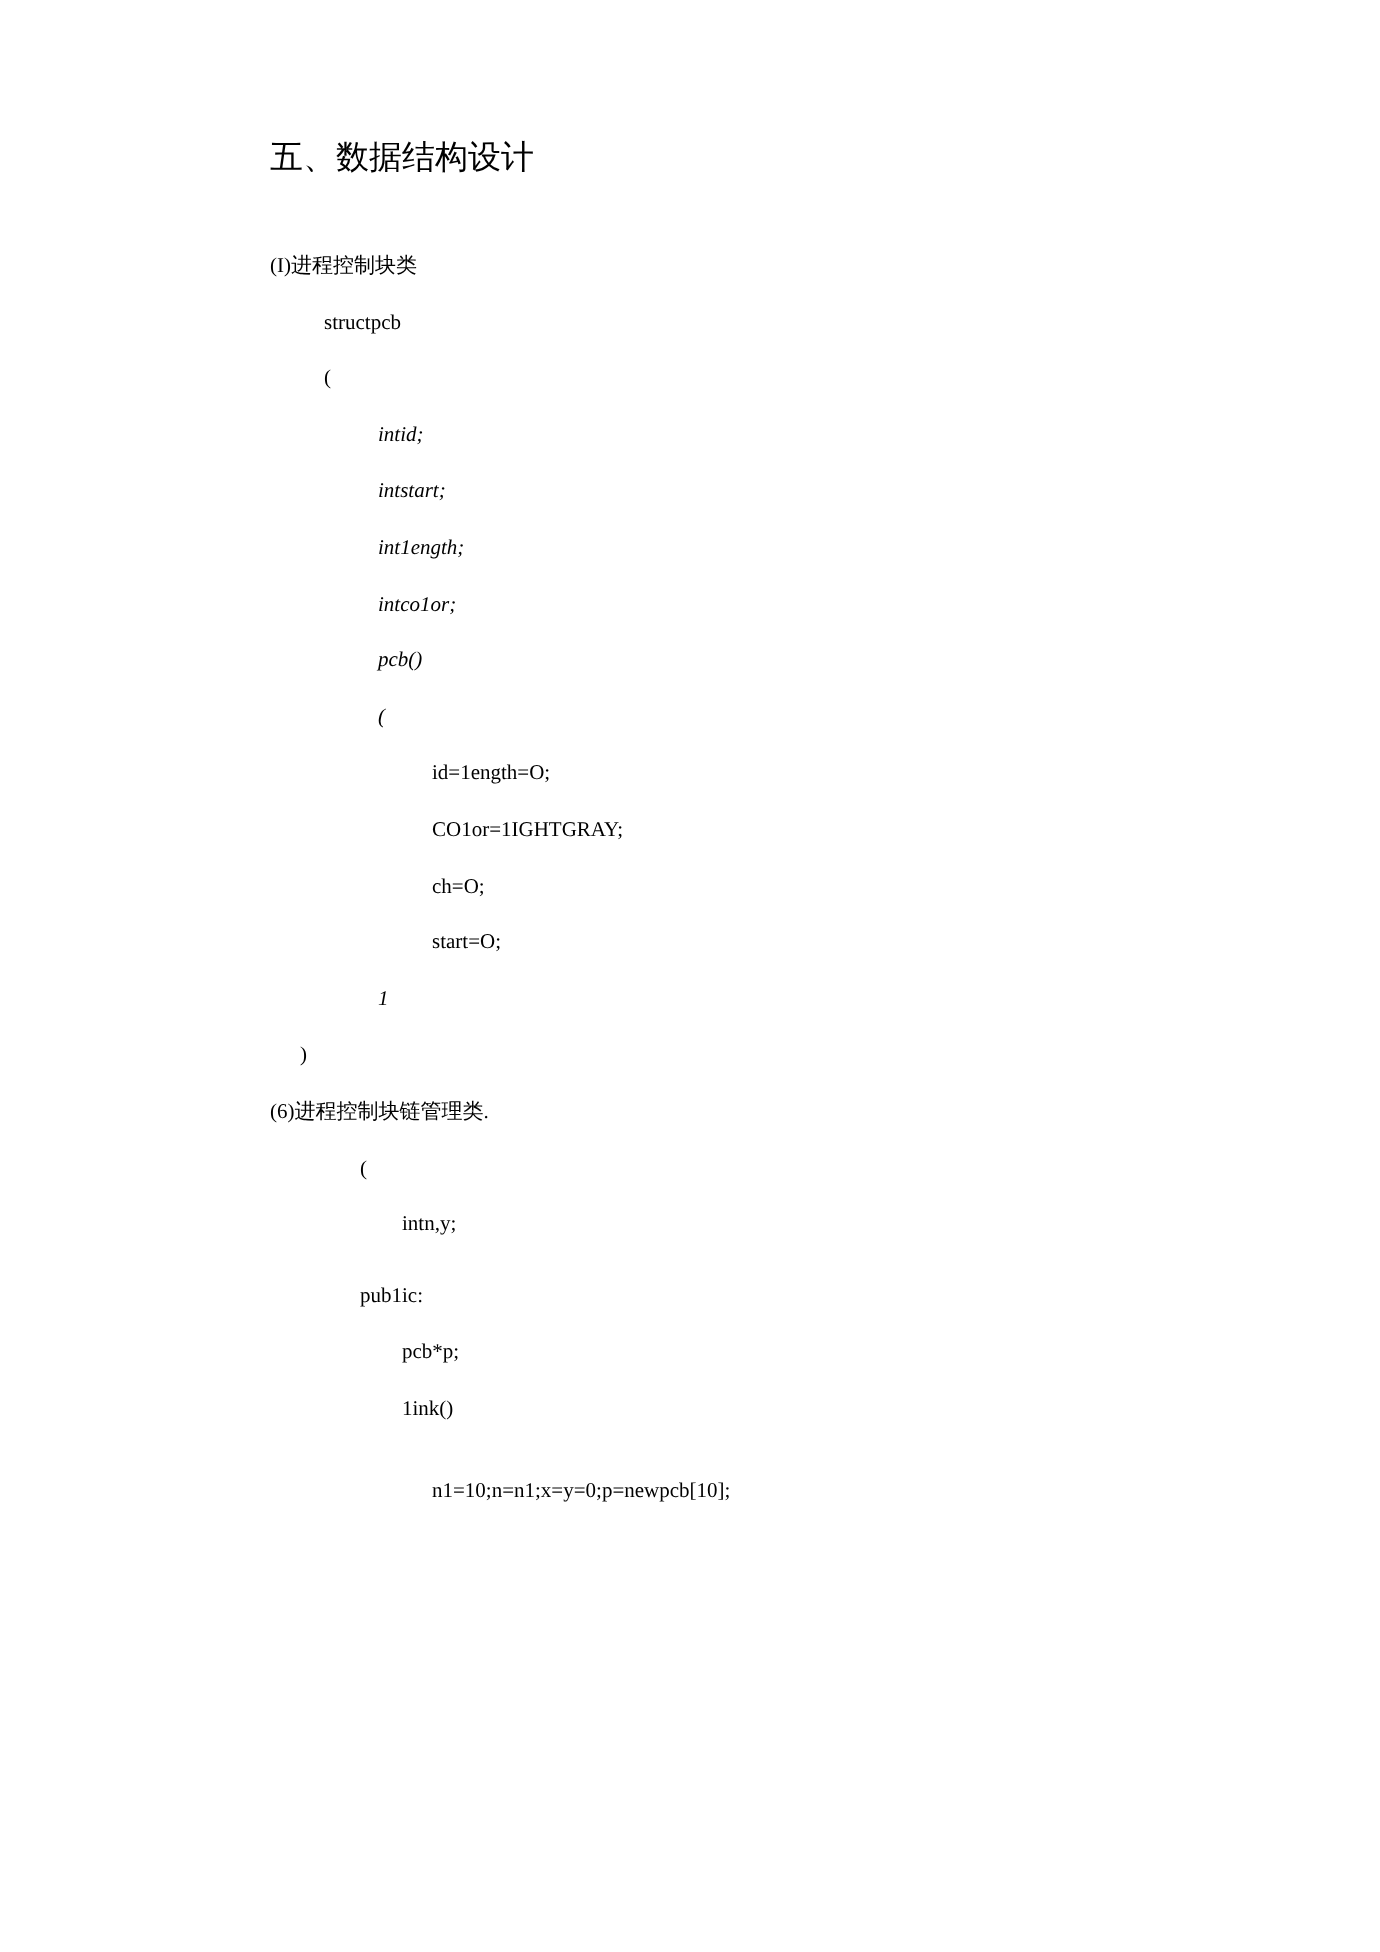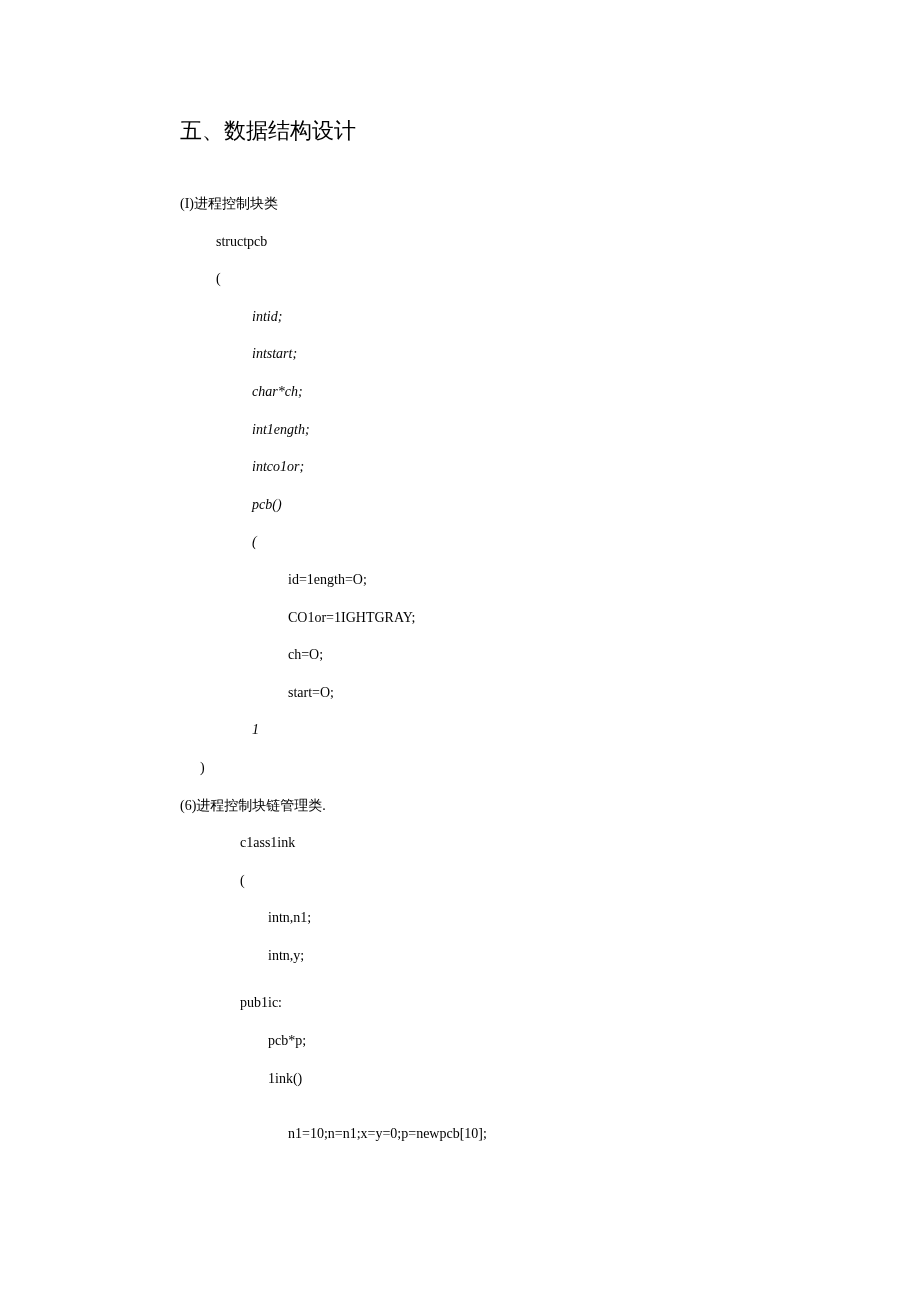"五、数据结构设计" .page { padding: 116px 180px 100px 180px -> 90px 180px 100px 180px }
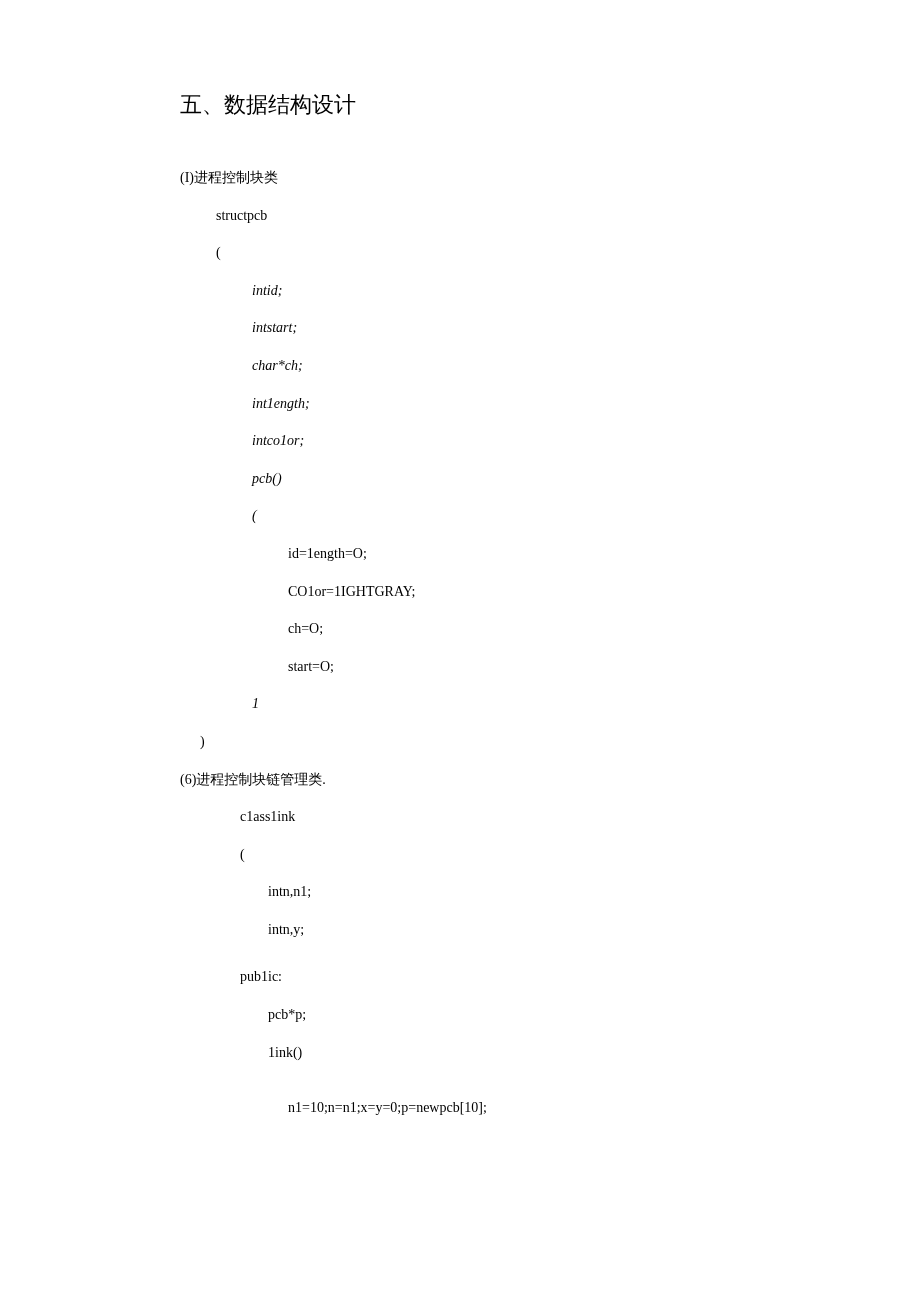"char*ch;" div.line { html: <div>char*ch;</div> -> none }
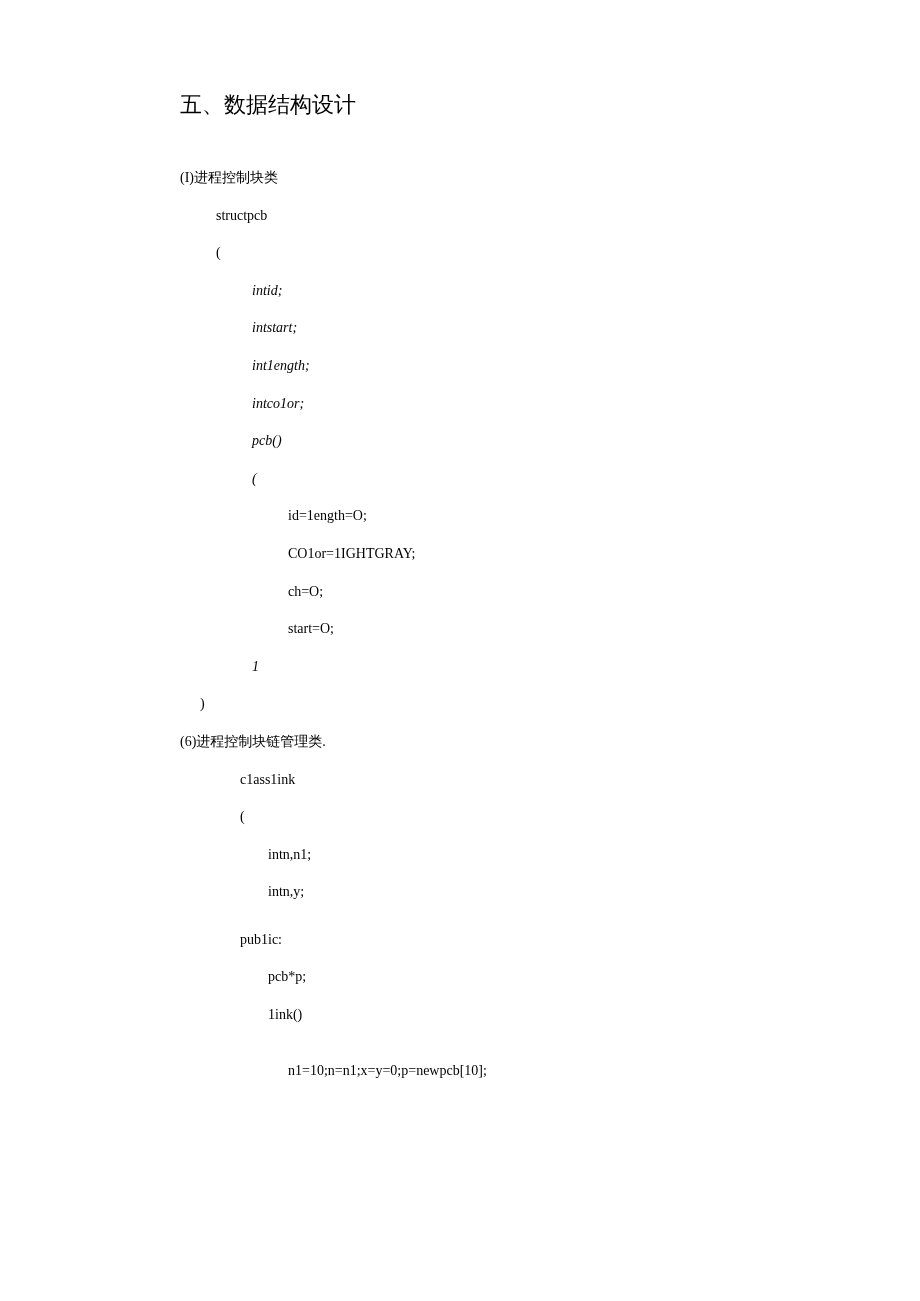"c1ass1ink" div.line { html: <div>c1ass1ink</div> -> none }
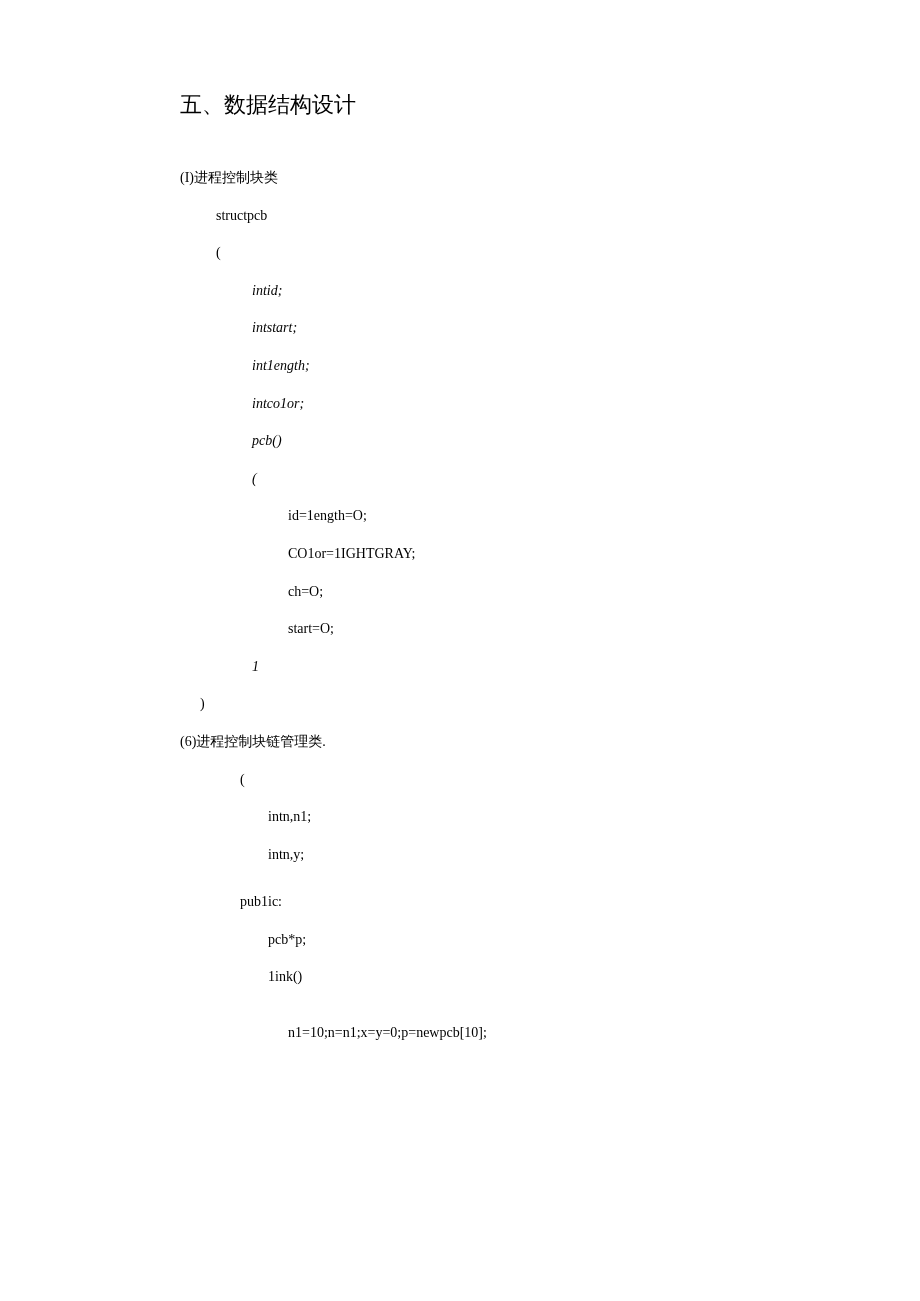"intn,n1;" div.line { html: <div>intn,n1;</div> -> none }
